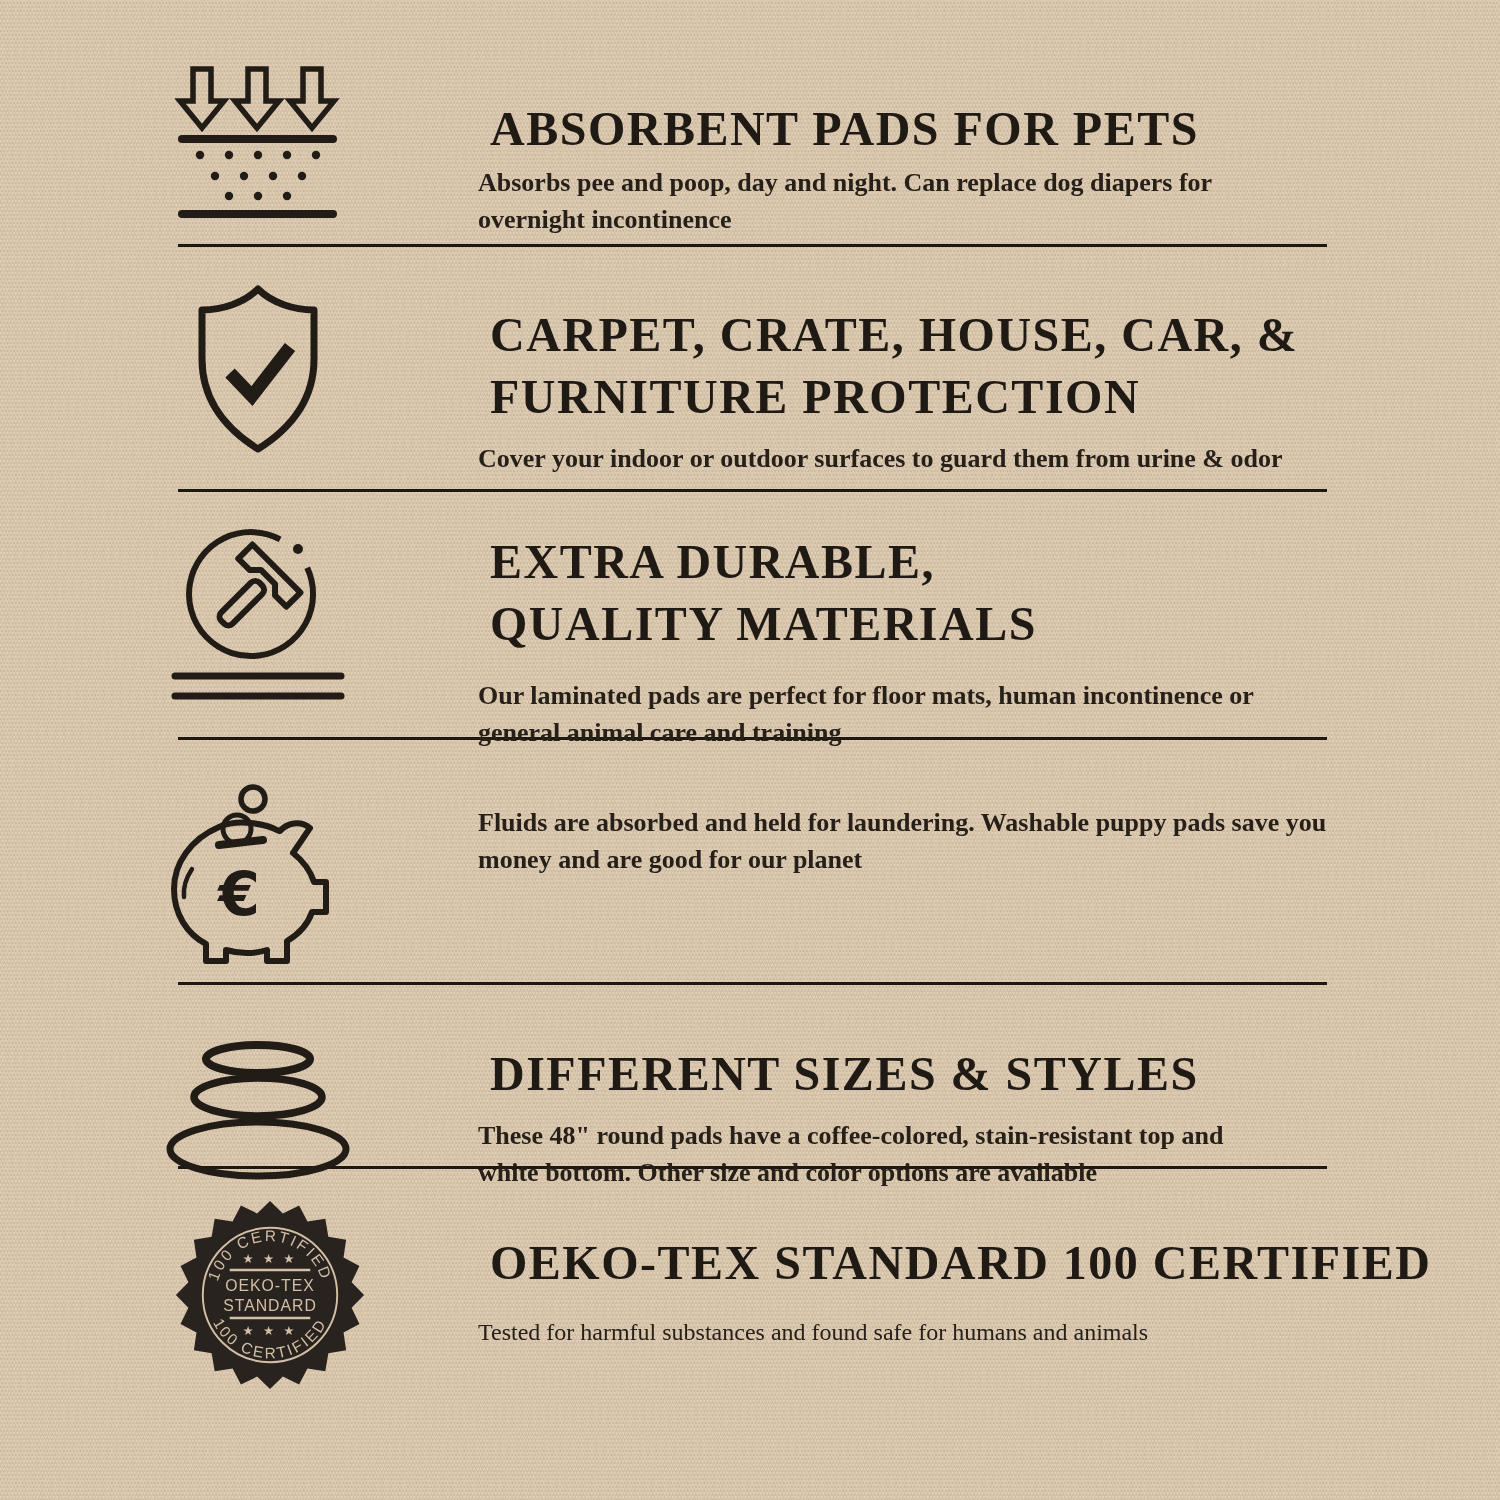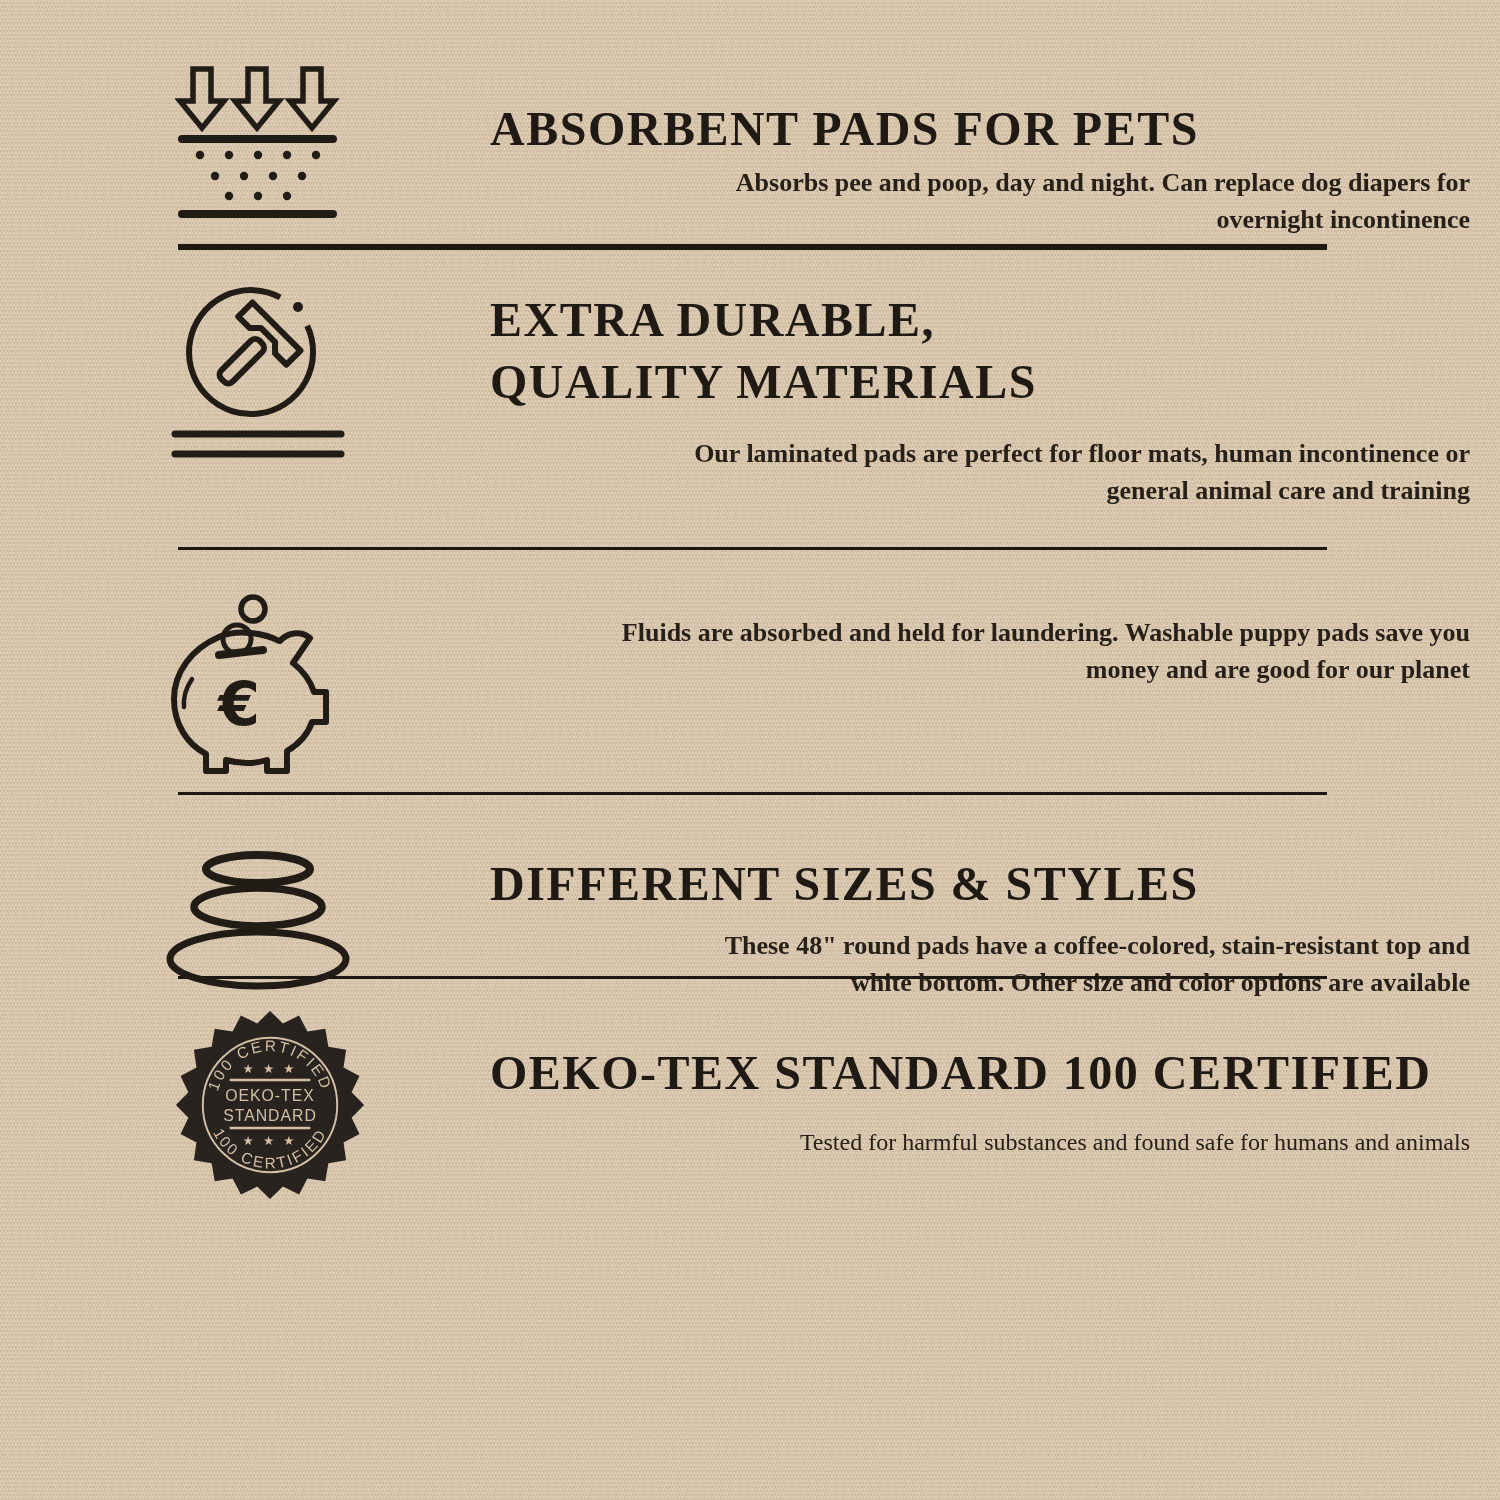"Absorbs pee and poop, day" .feature-desc { text-align: right -> none }
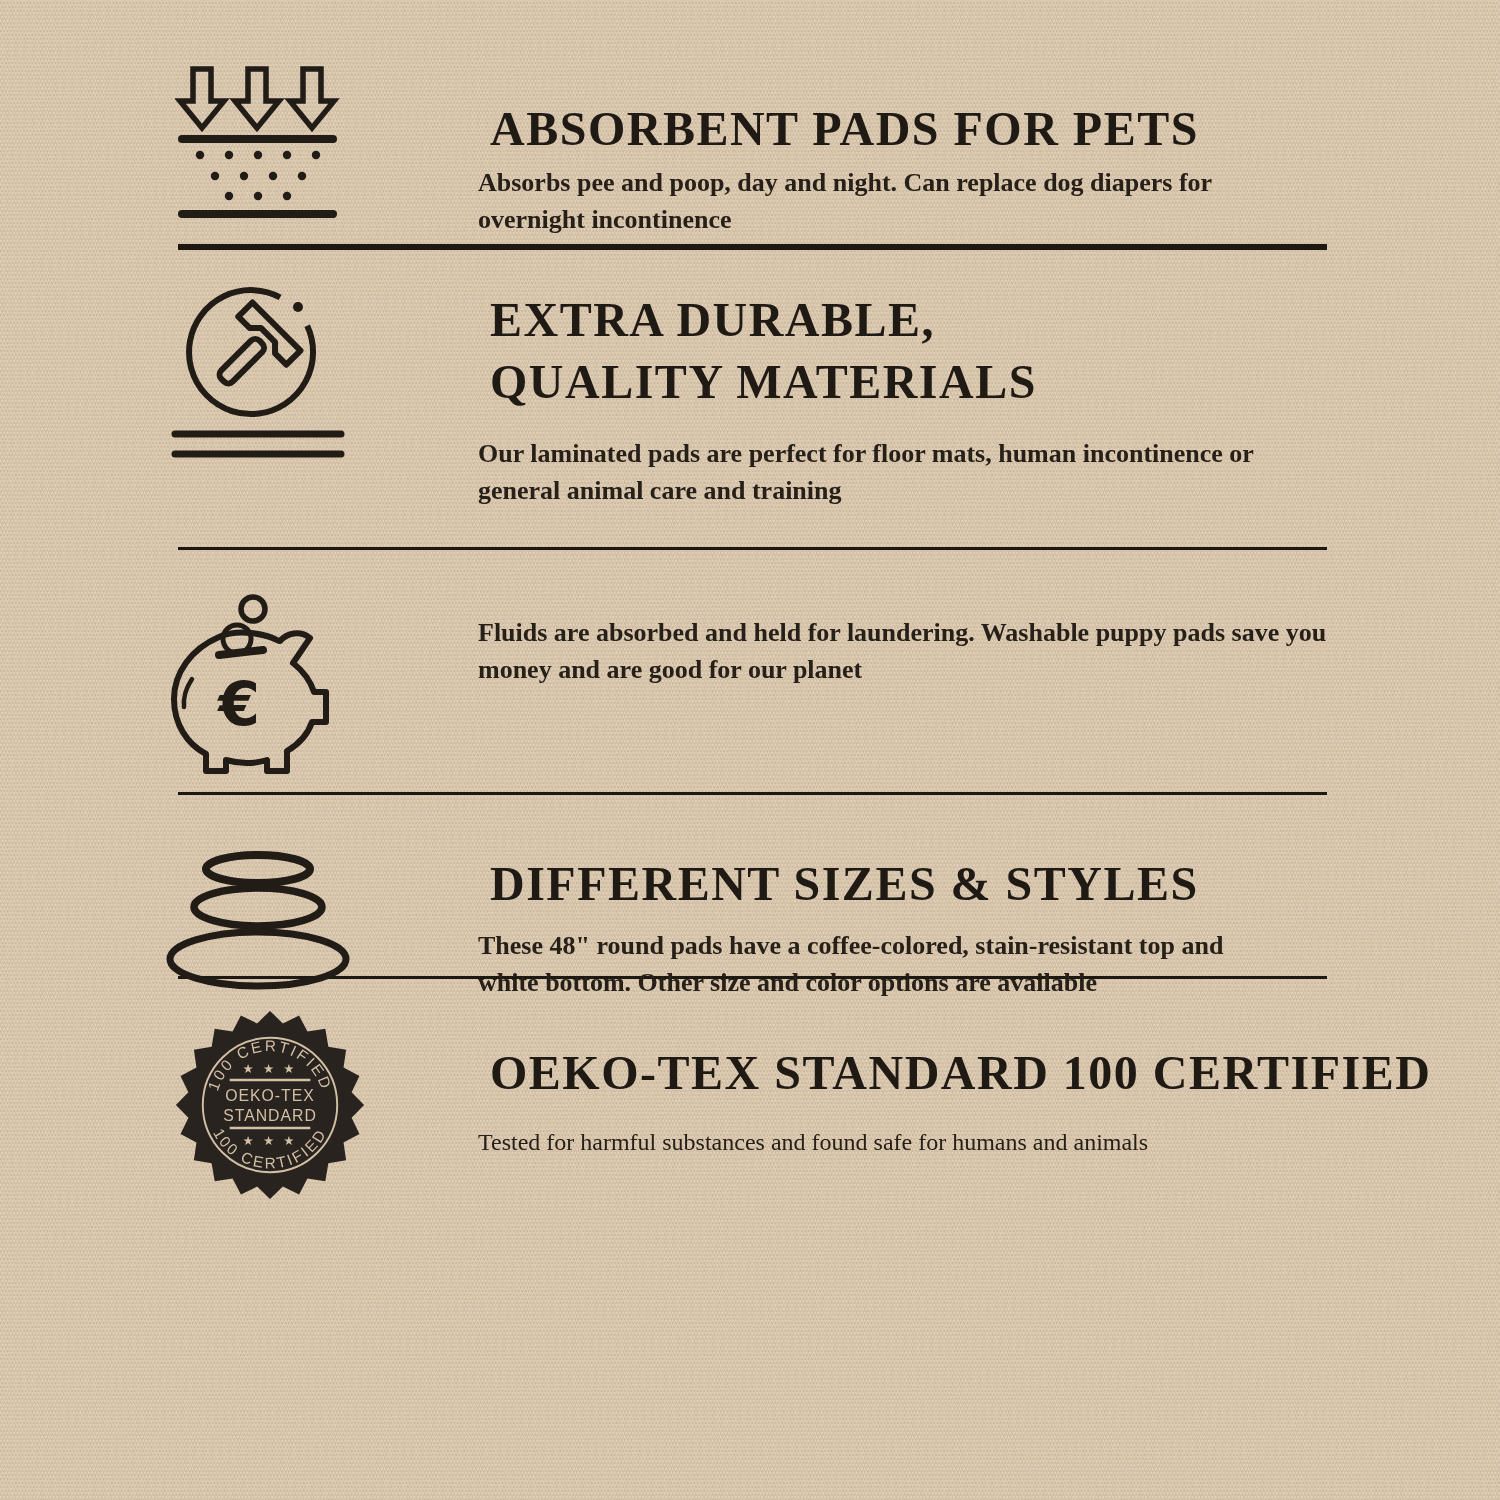"CARPET, CRATE, HOUSE, CAR, &" section.feature { html: none -> <section> <div> <svg> <path></path> <path></path> </svg> </div> <div> <h2>CARPET, CRATE, HOUSE, CAR, &amp; FURNITURE PROTECTION</h2> <p>Cover your indoor or outdoor surfaces to guard them from urine &amp; odor</p> </div> </section> }
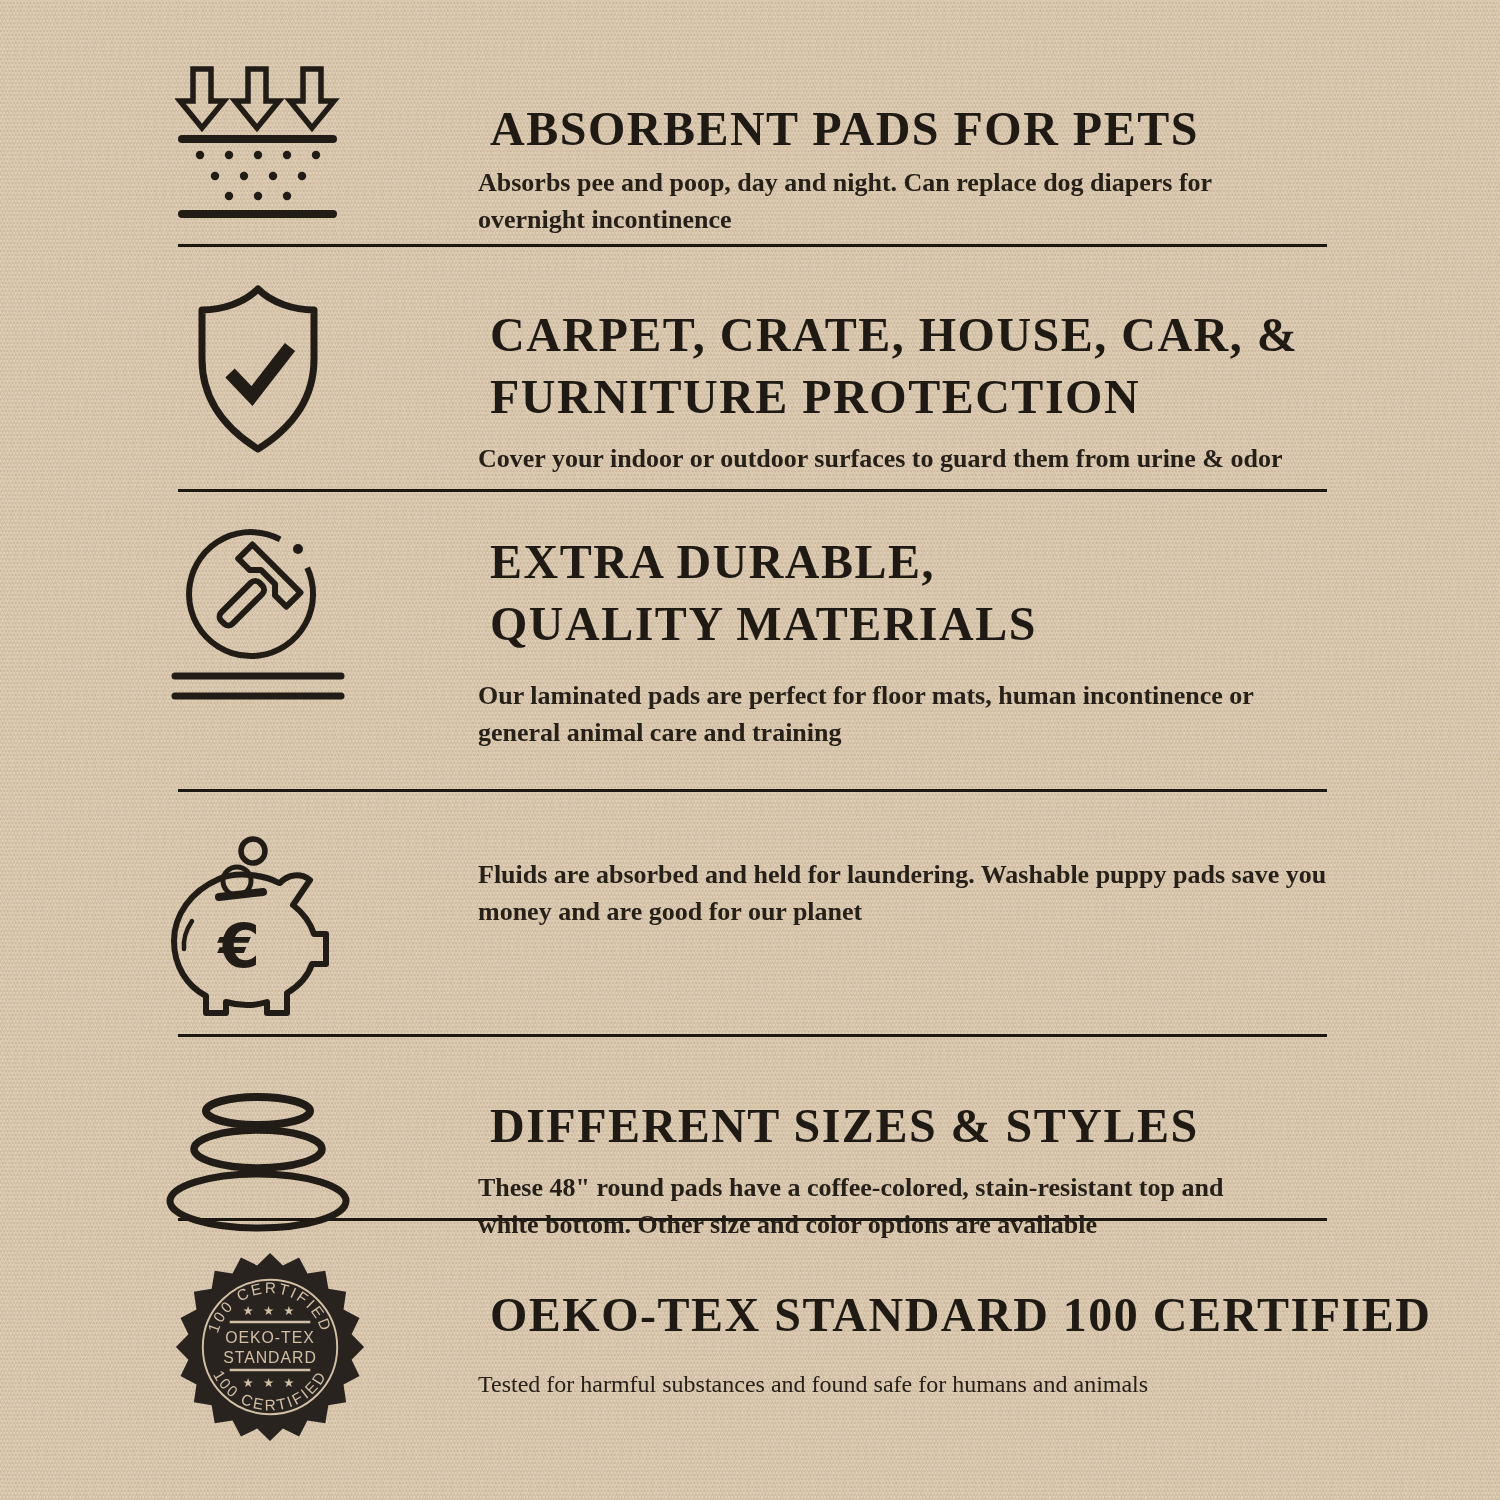"EXTRA DURABLE," section.feature { height: 297px -> 245px }
